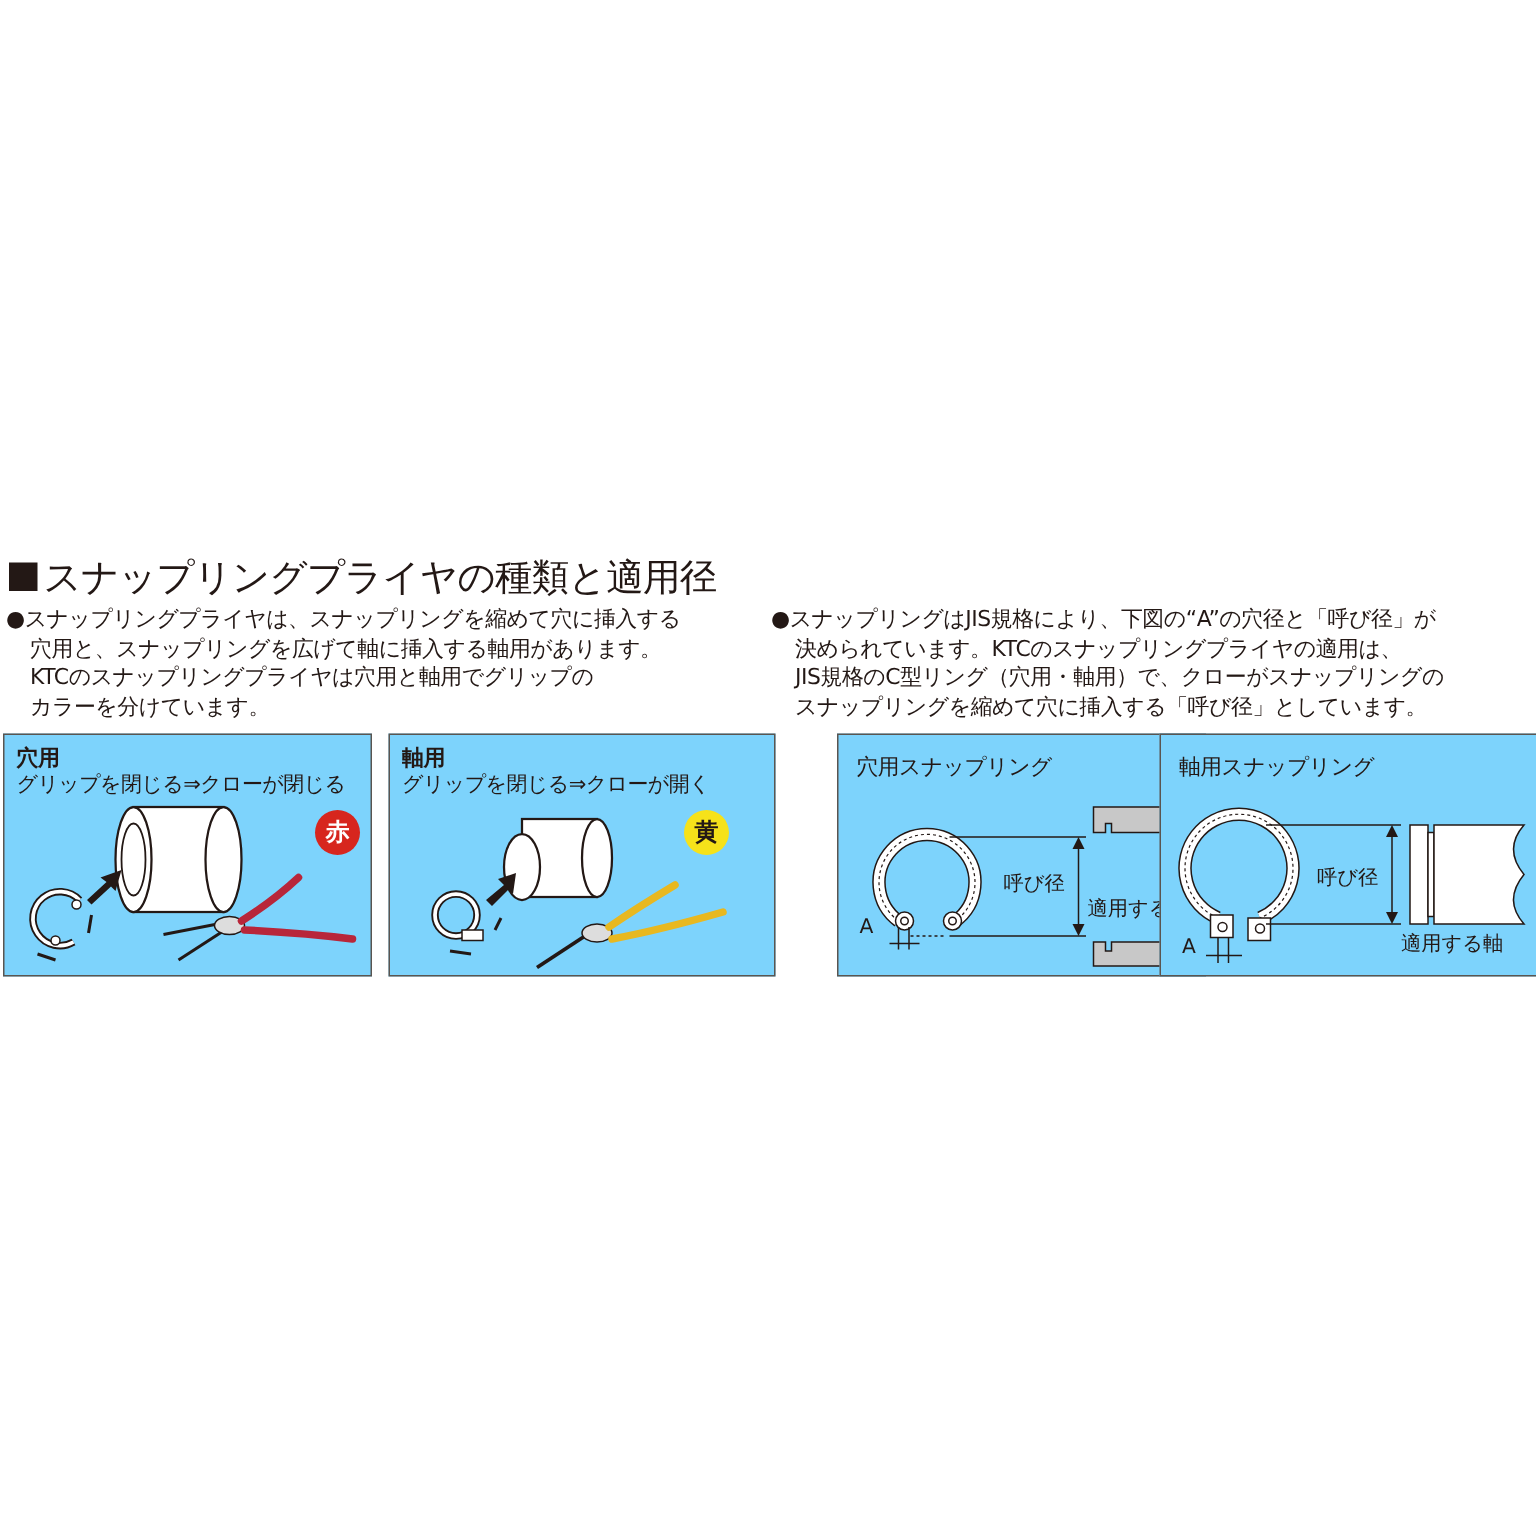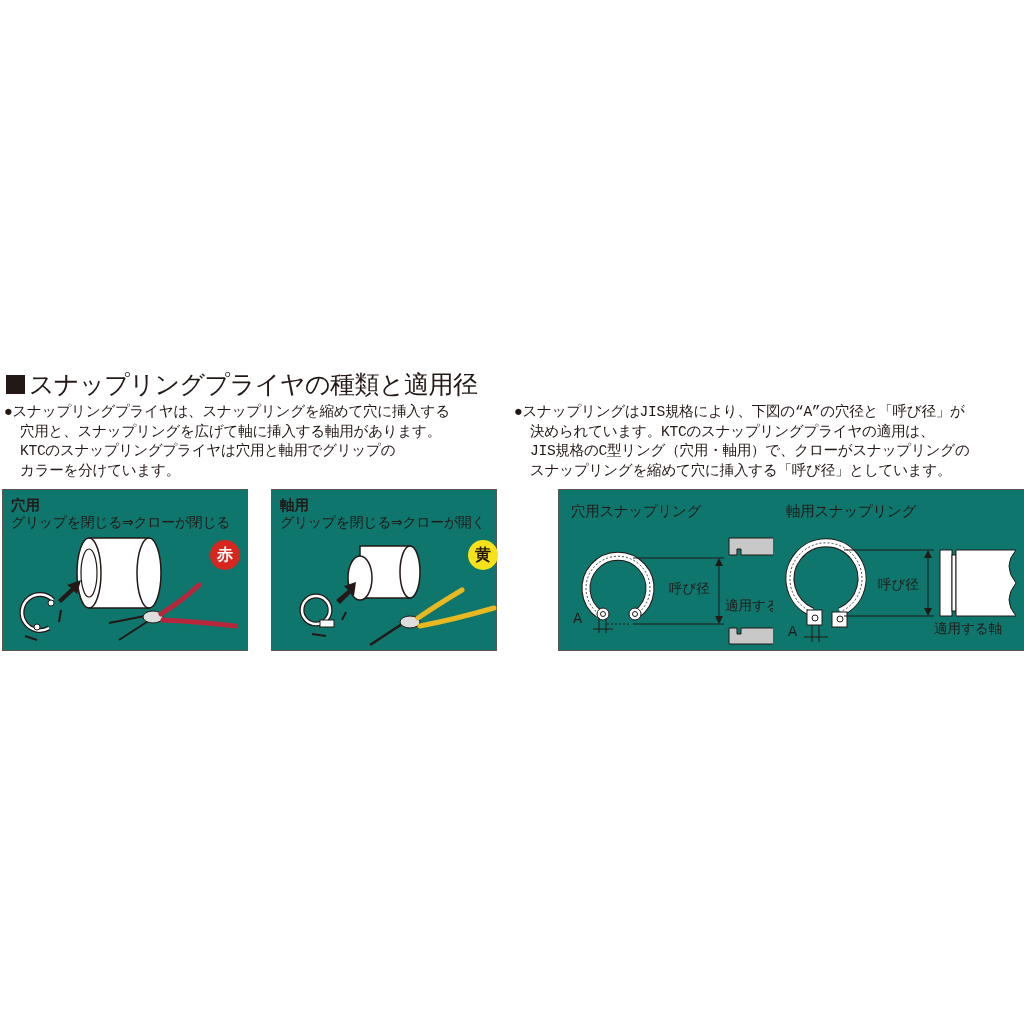"●スナップリングプライヤは、スナップリングを縮めて穴に挿入する" .para .line { font-family: Liberation Mono, monospace -> none }
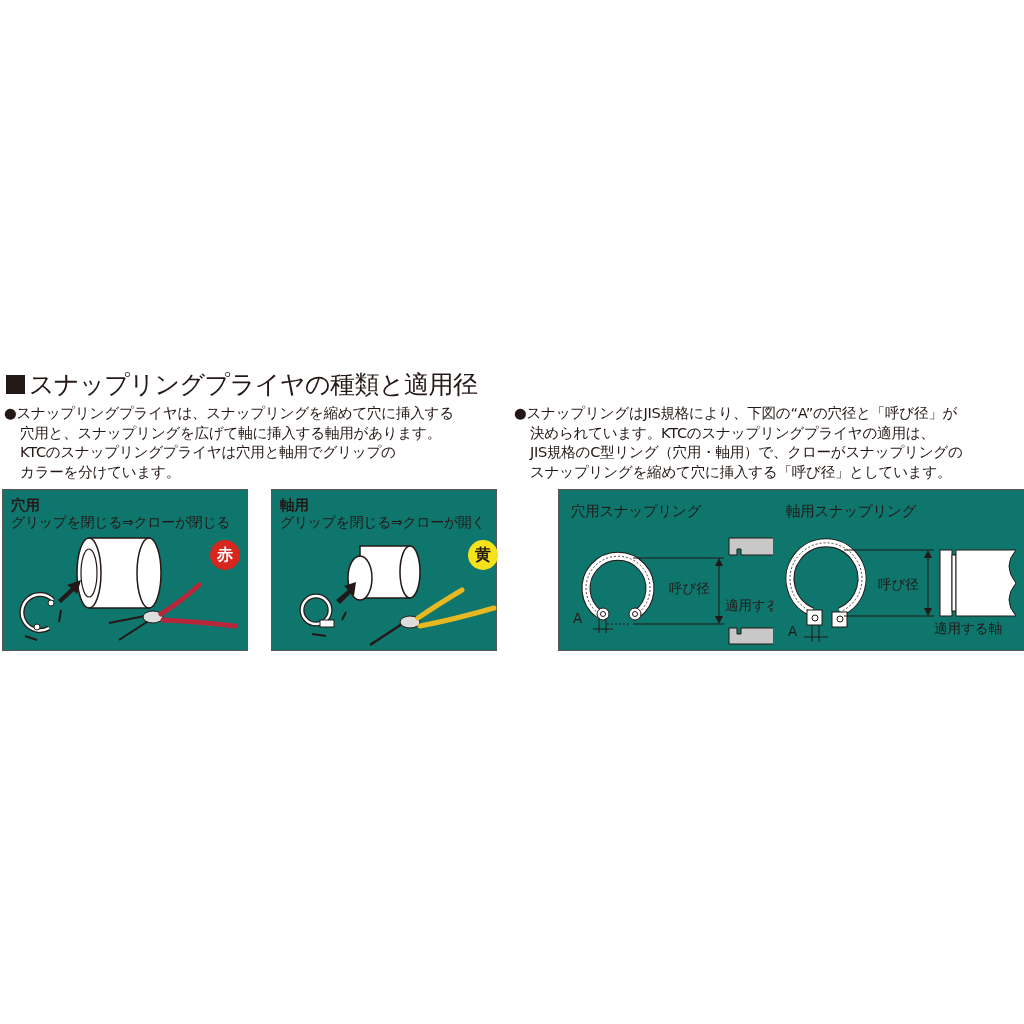"穴用" .panel { background: #0f766e -> #7dd3fc }
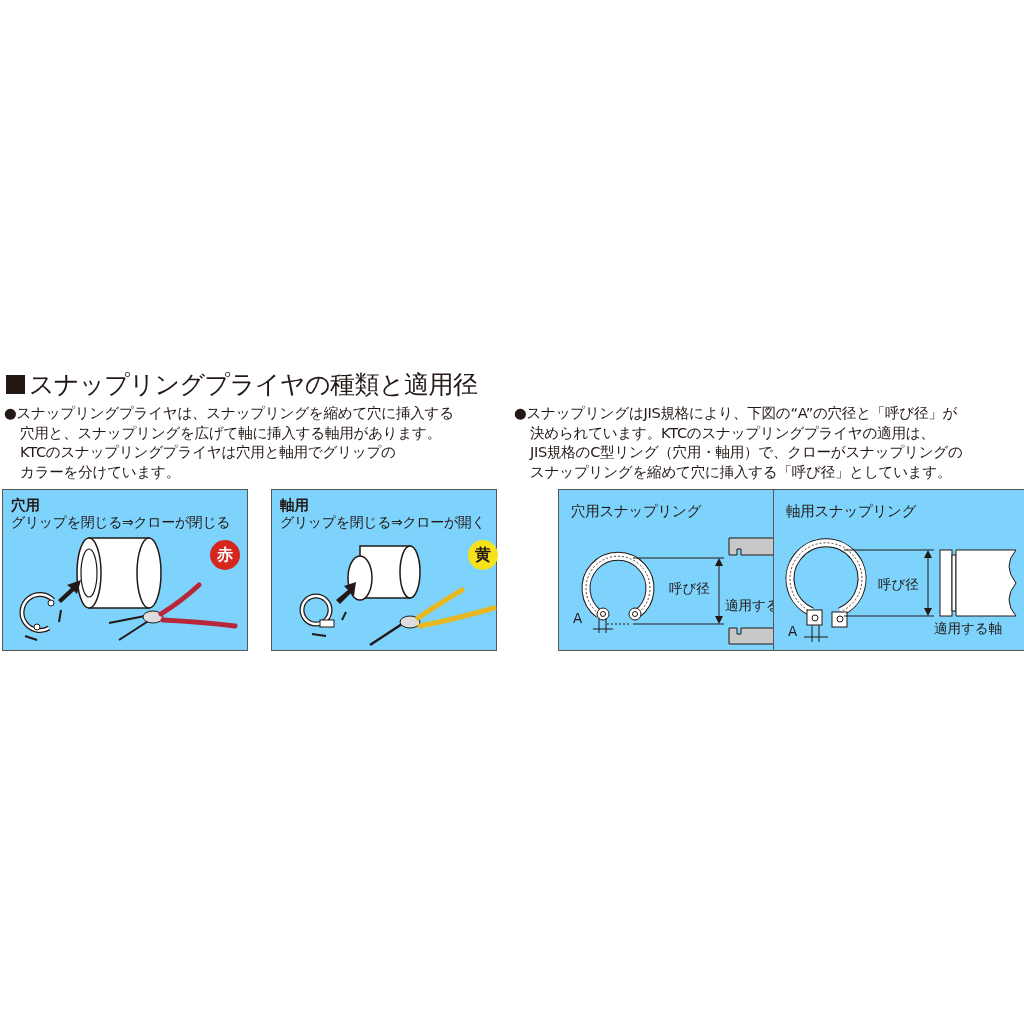"軸用" .p2 { left: 271px -> 259px; width: 226px -> 258px }
